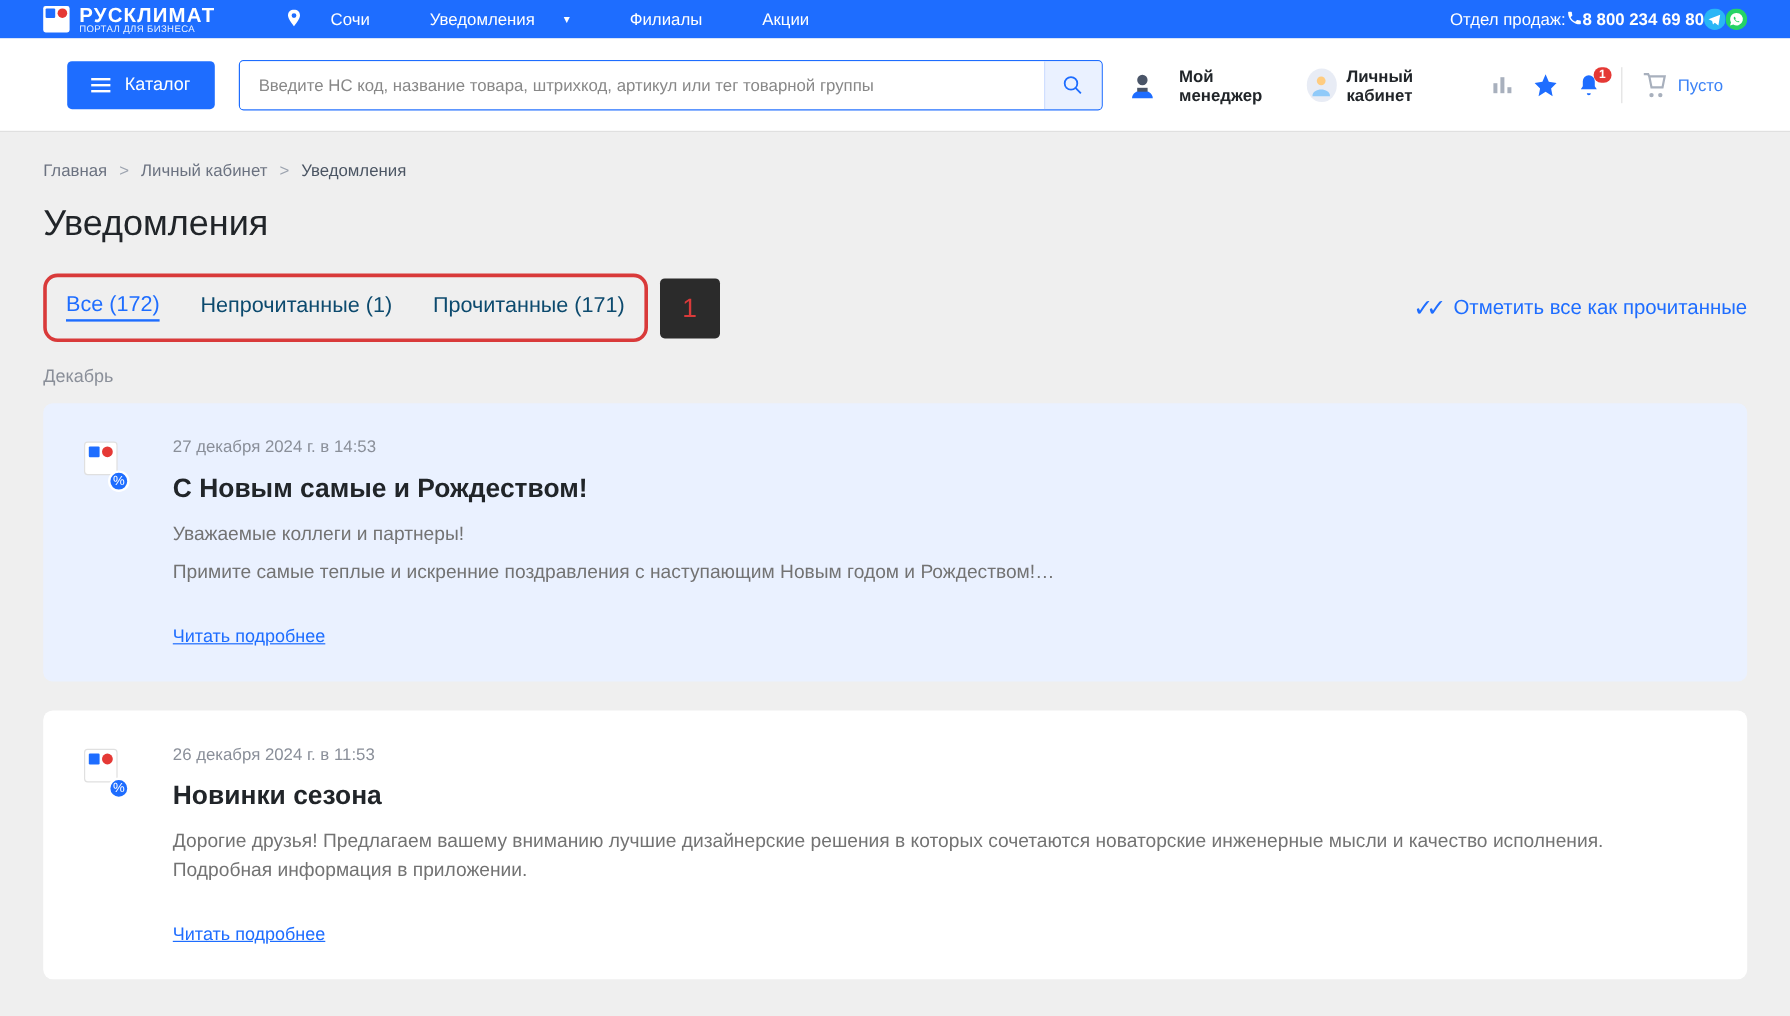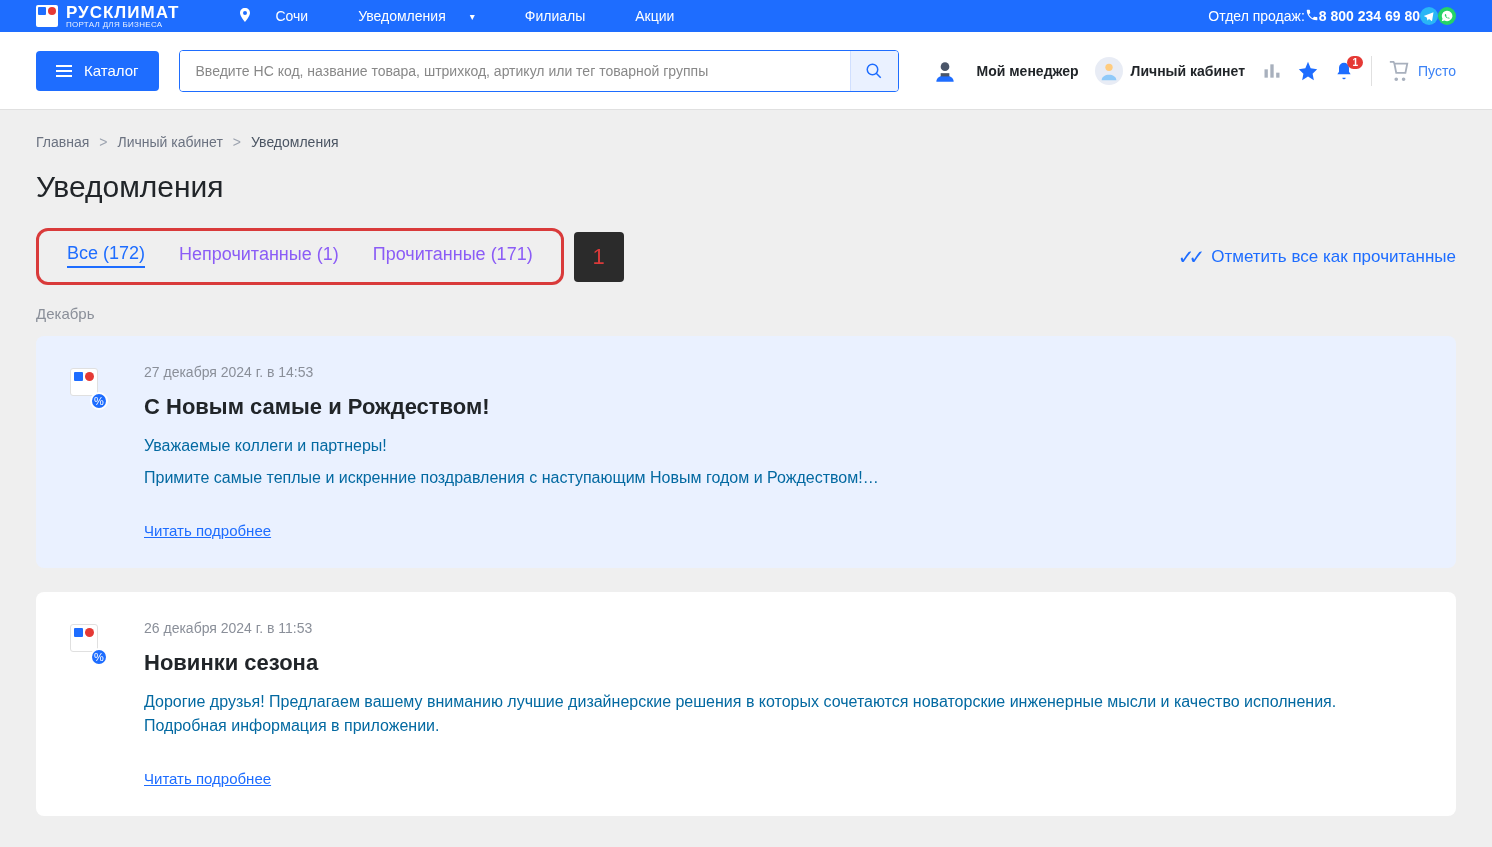"Каталог" .header { padding: 0 36px -> 0 56px }
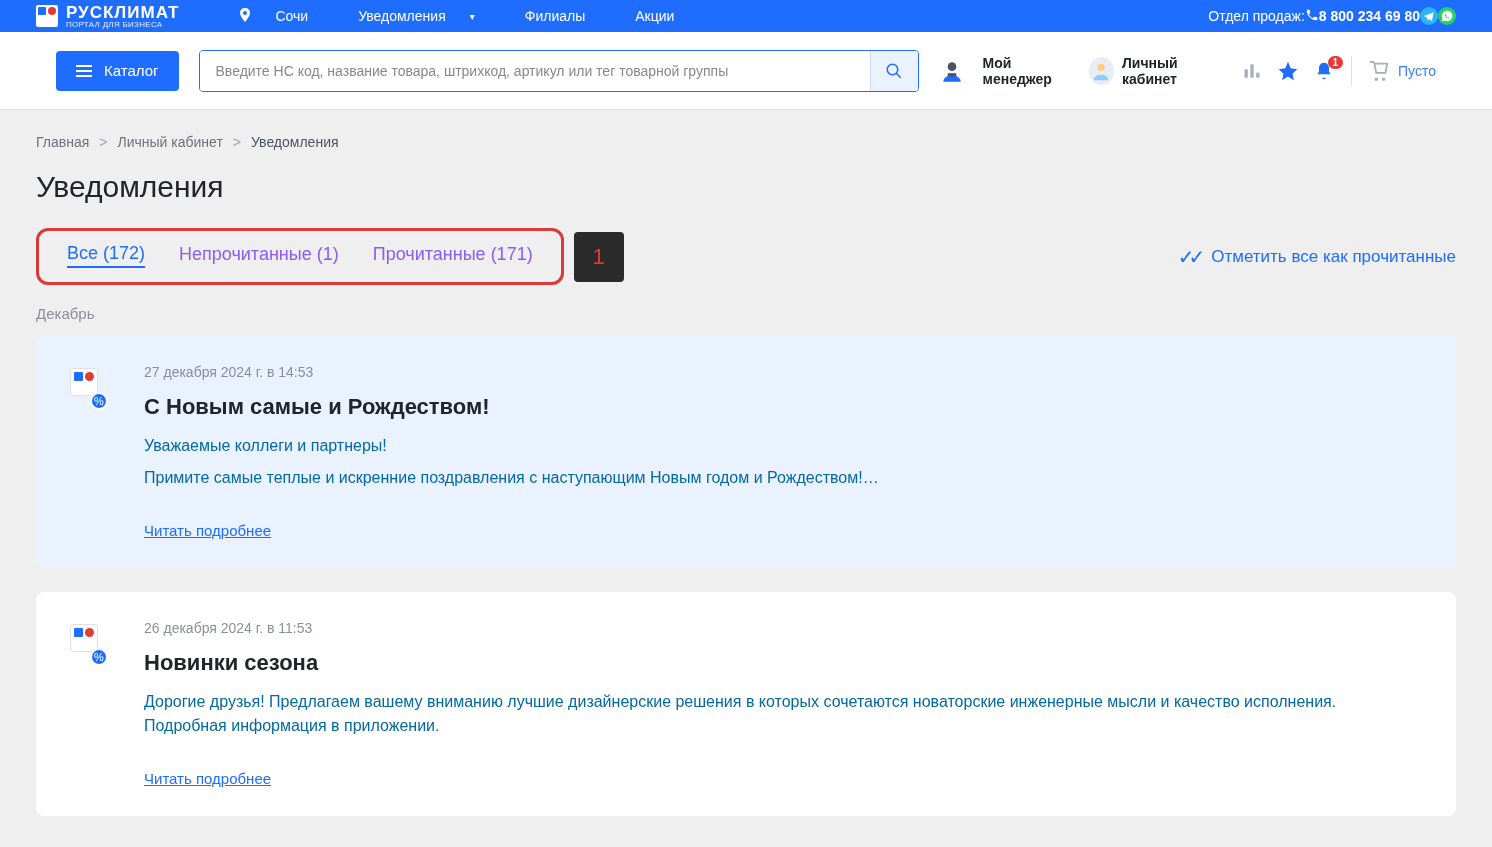"Все (172)" .tabs-box { padding: 12px 28px 14px -> 12px 16px 14px }
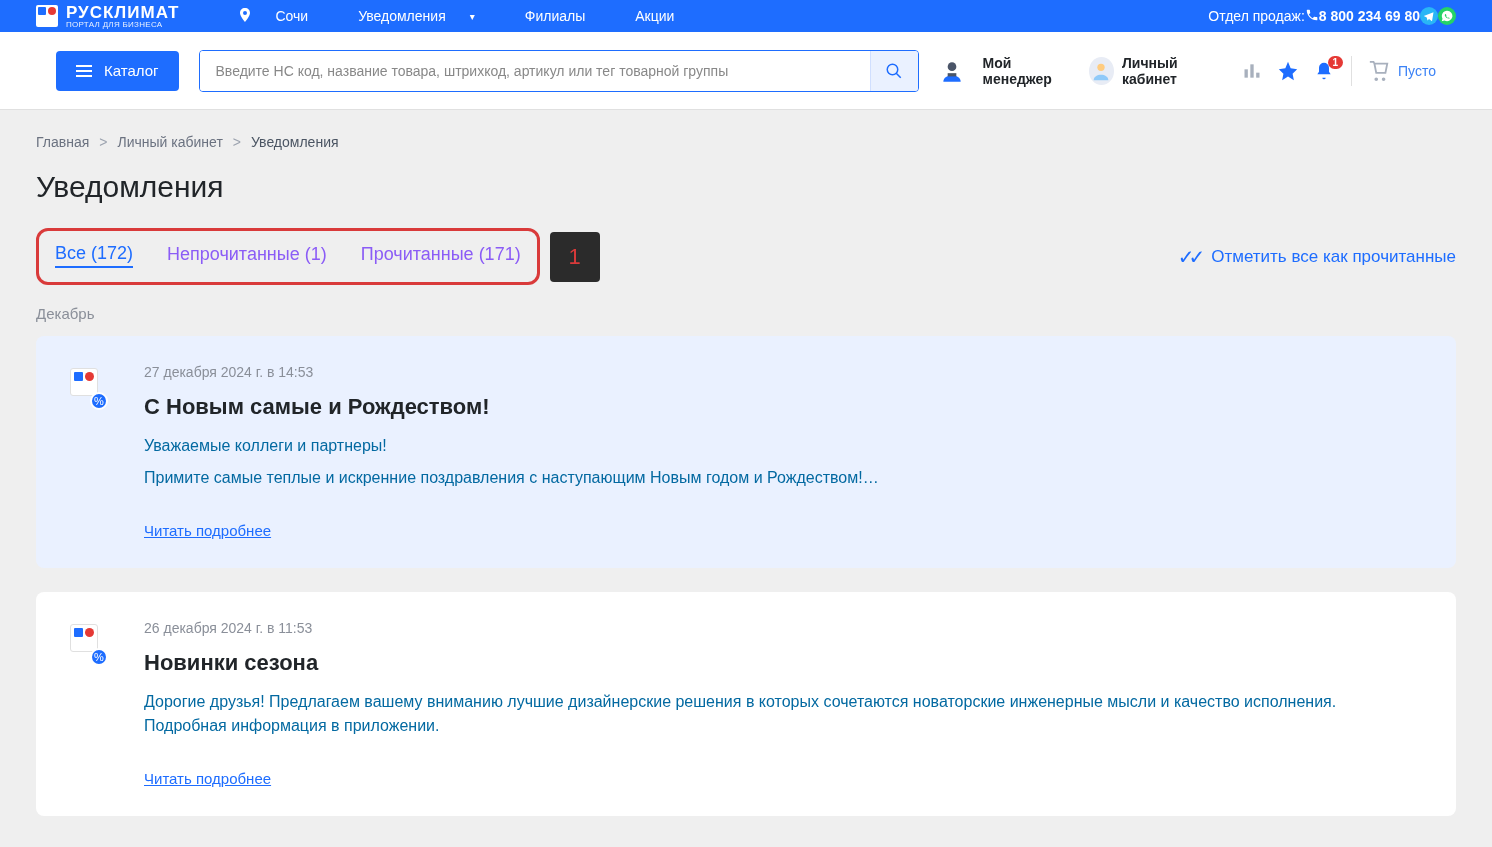"Непрочитанные (1)" .tab { color: #8b5cf6 -> #0c4a6e }
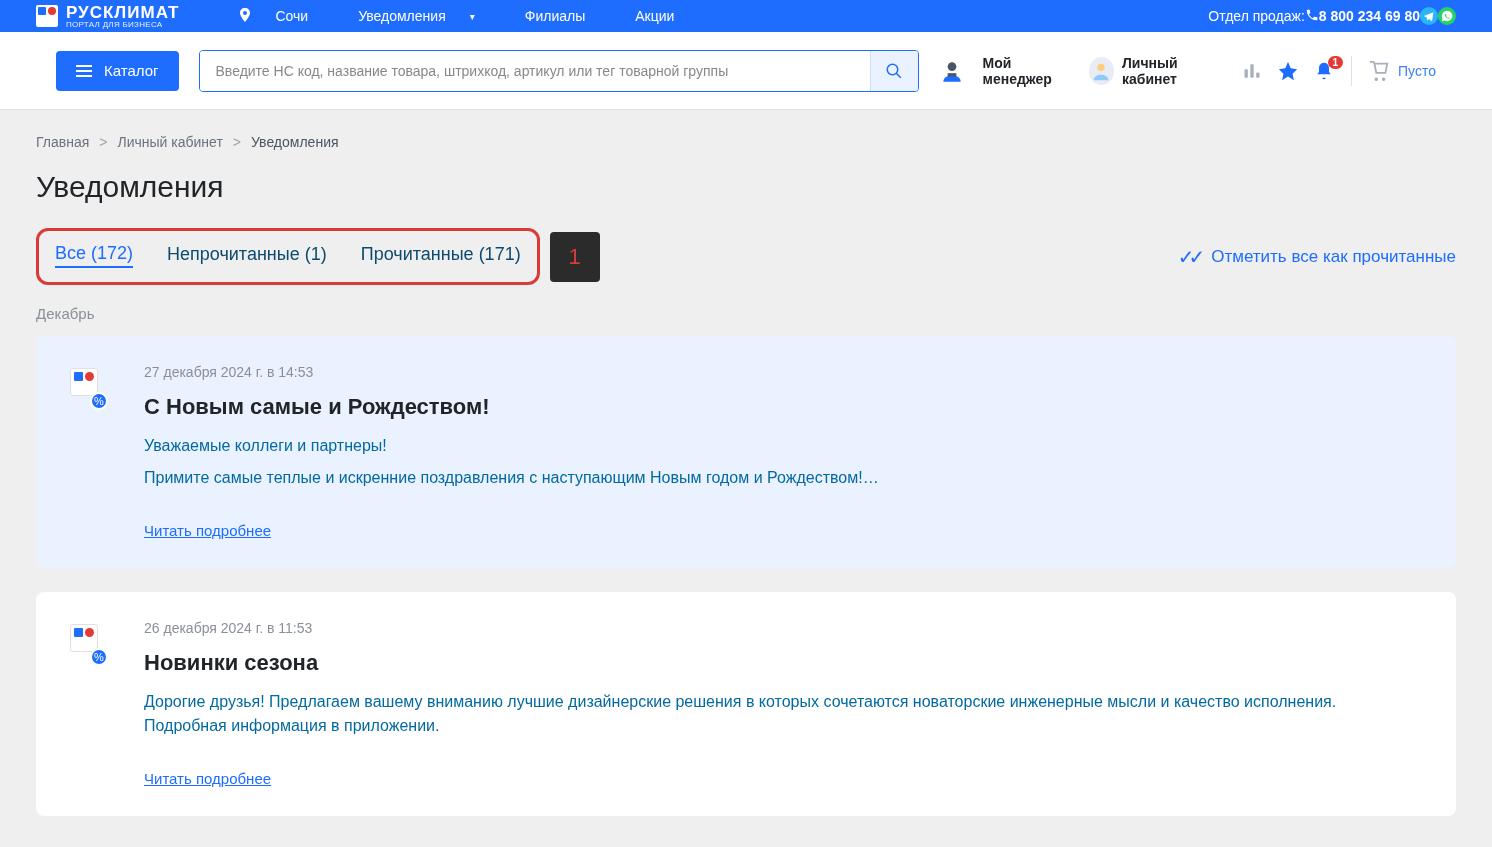"Уважаемые коллеги и партнеры!" .card-text { color: #0369a1 -> #737373 }
